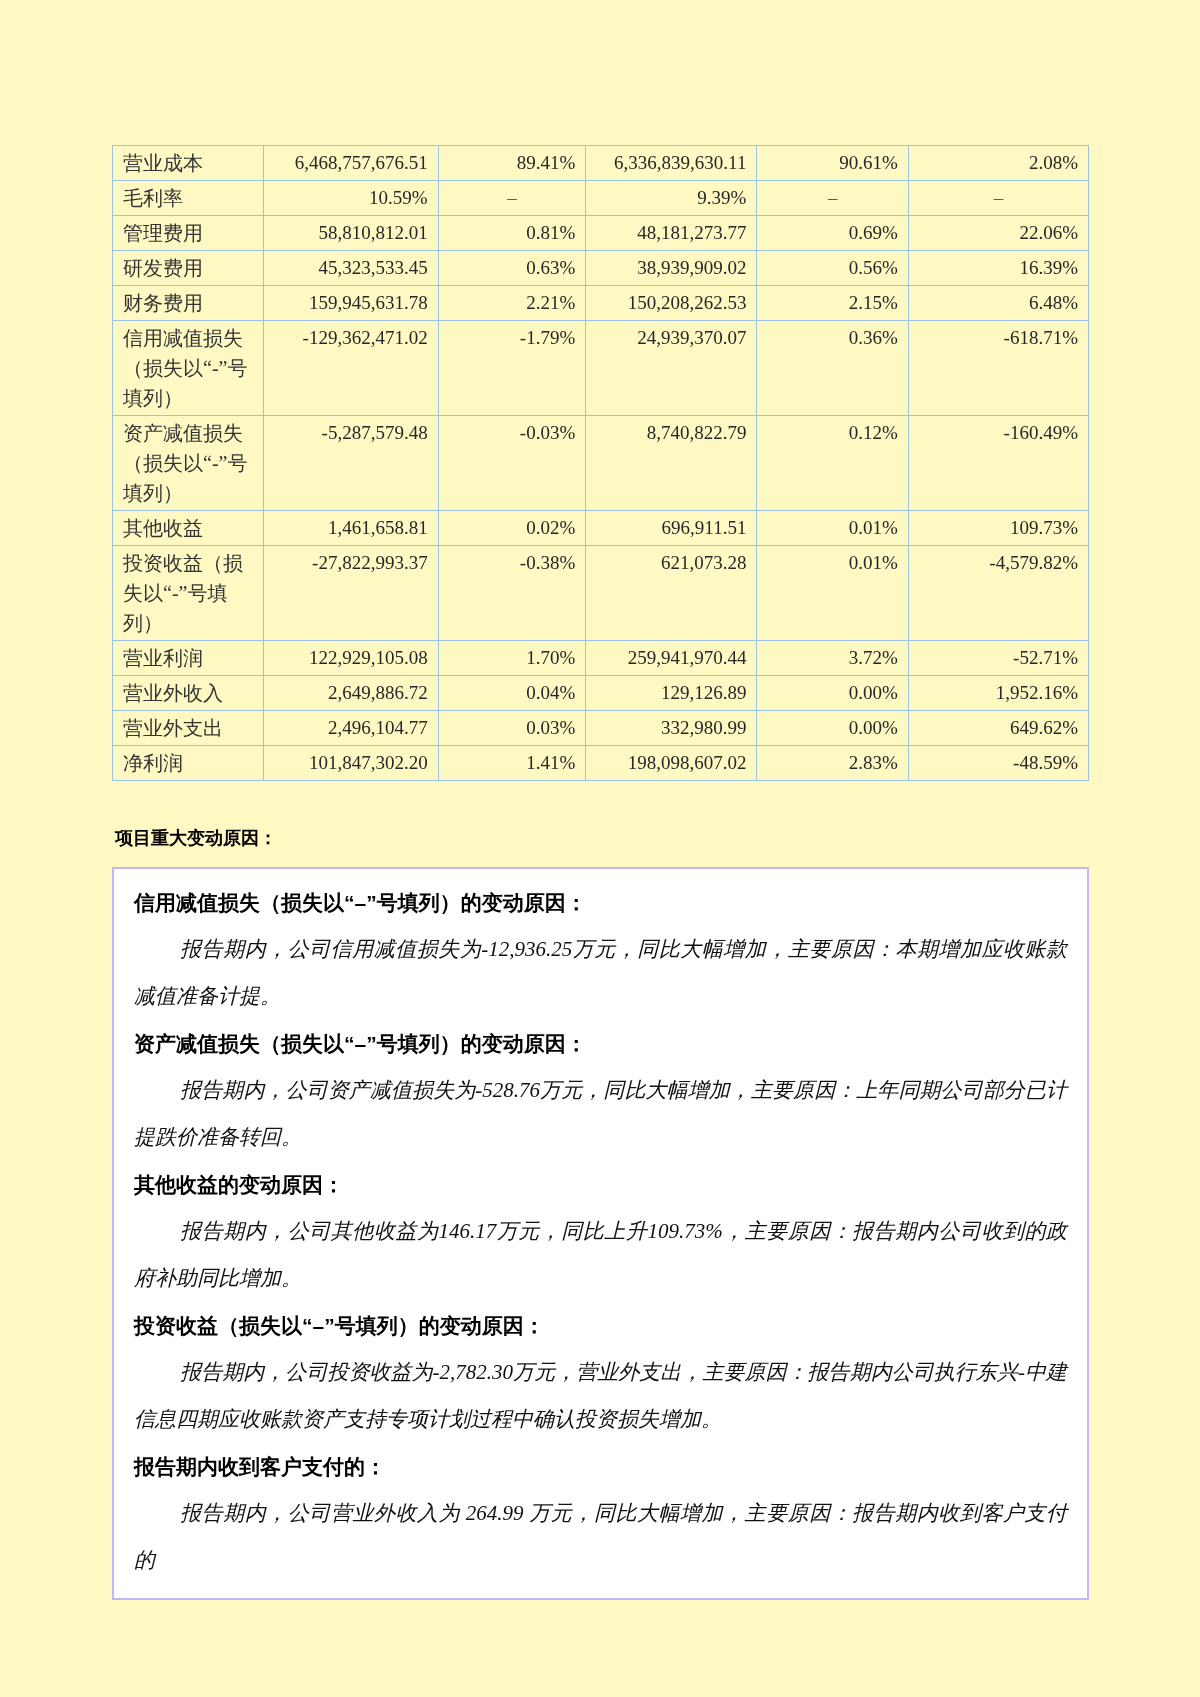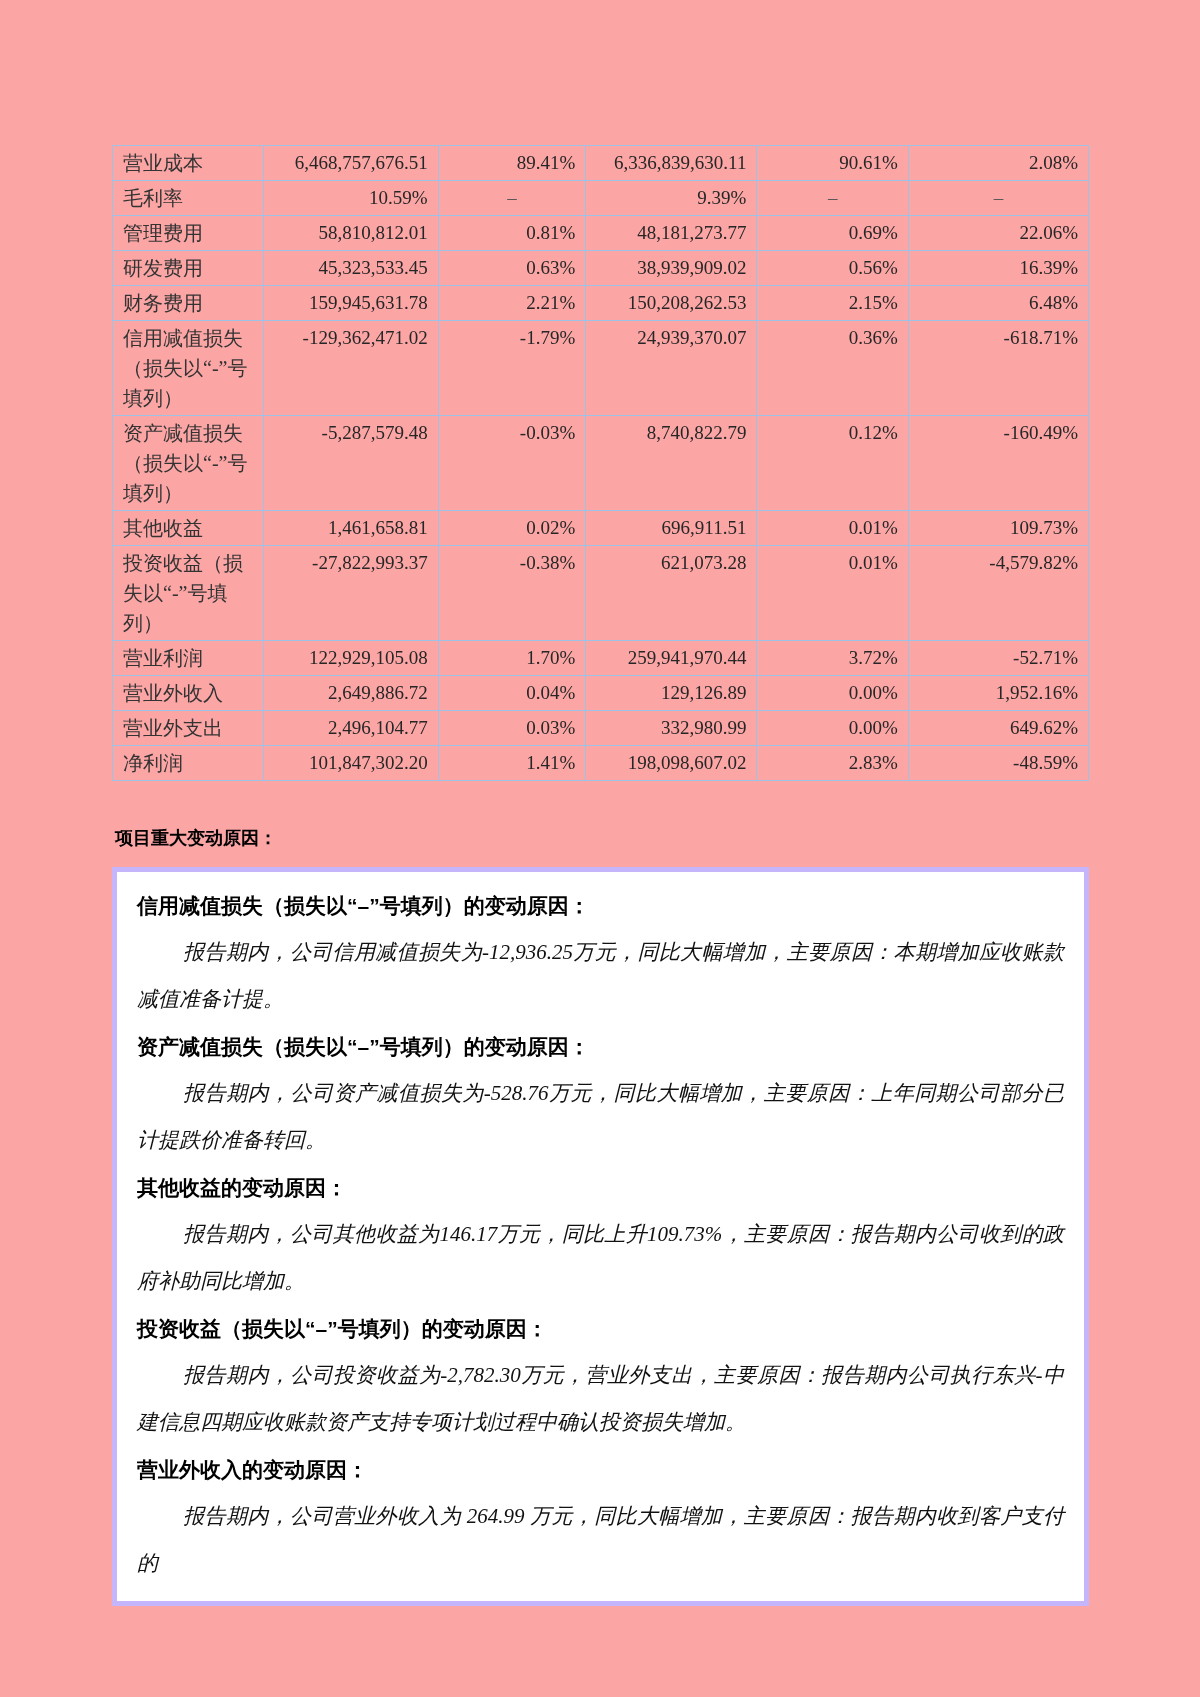"营业成本" .page { background: #fca5a5 -> #fef9c3 }
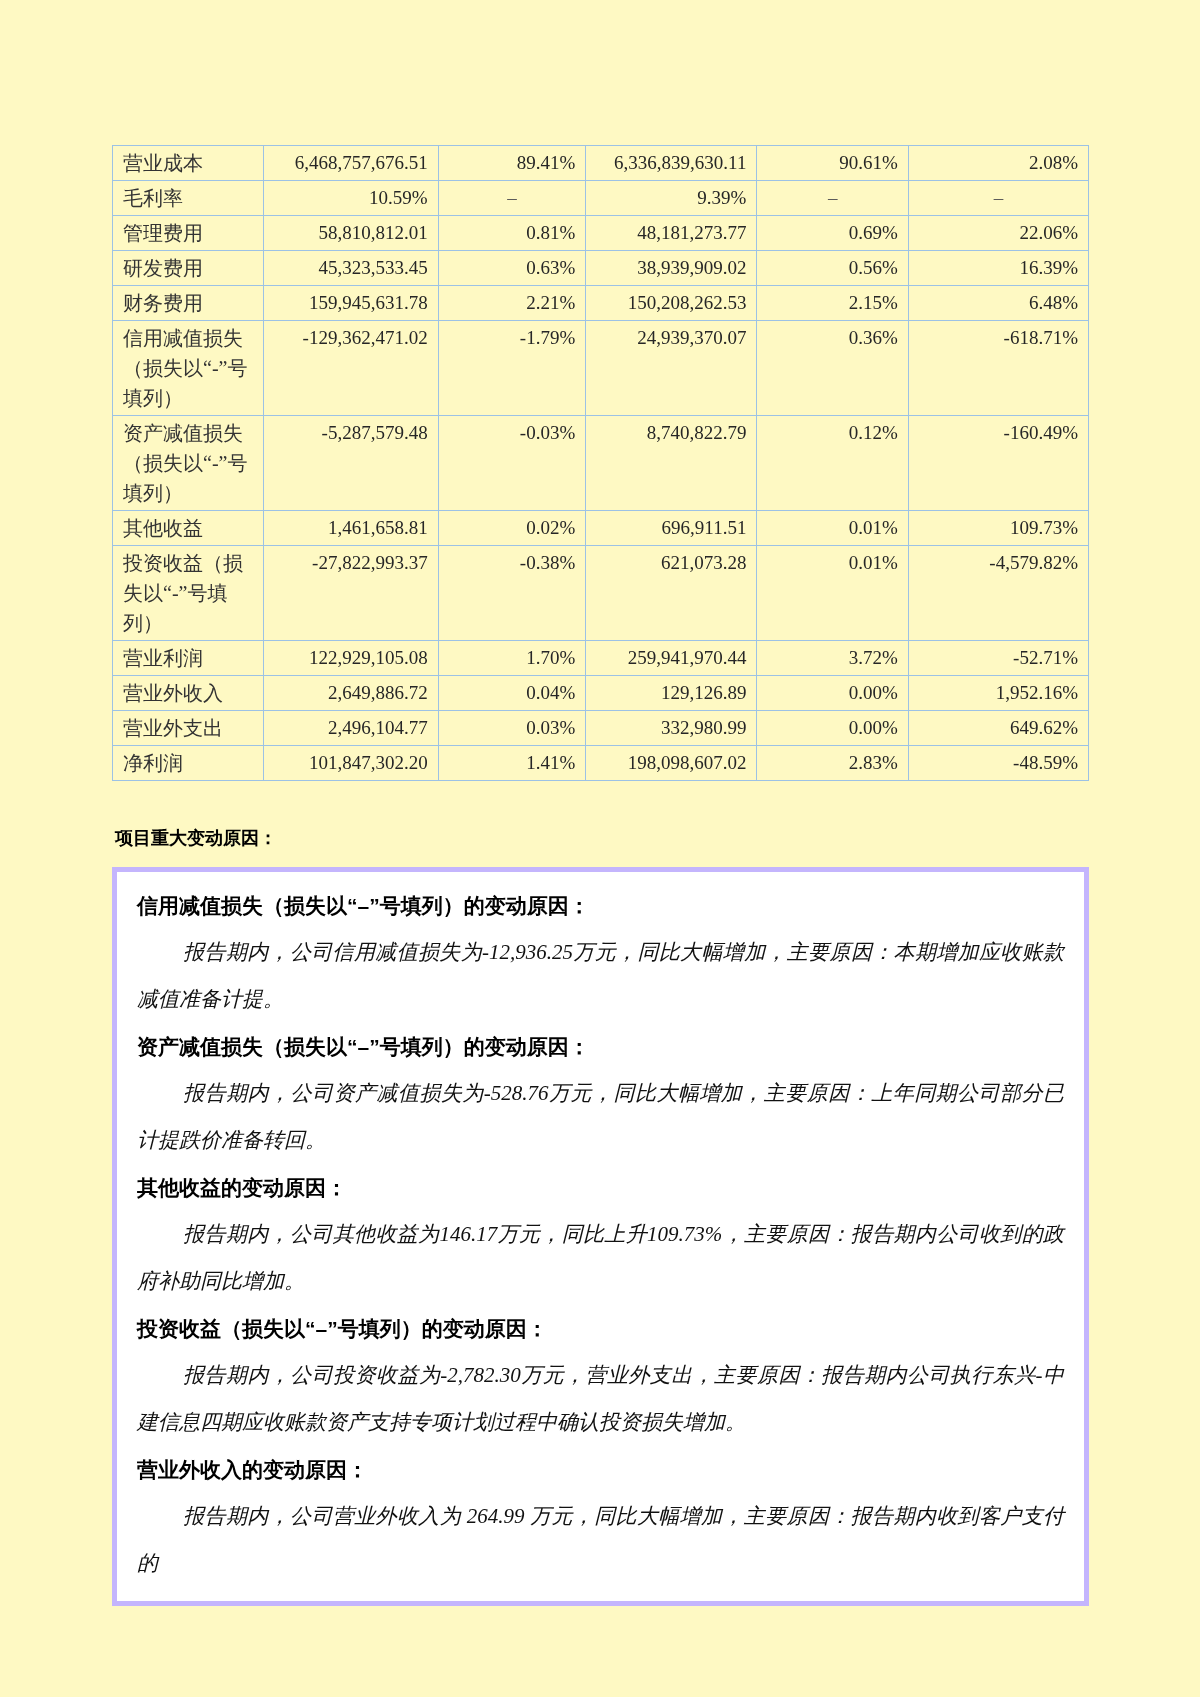"信用减值损失（损失以“–”号填列）的变动原因：" .reasons-box { border: 5px solid #c4b5fd -> 2px solid #c4b5fd }
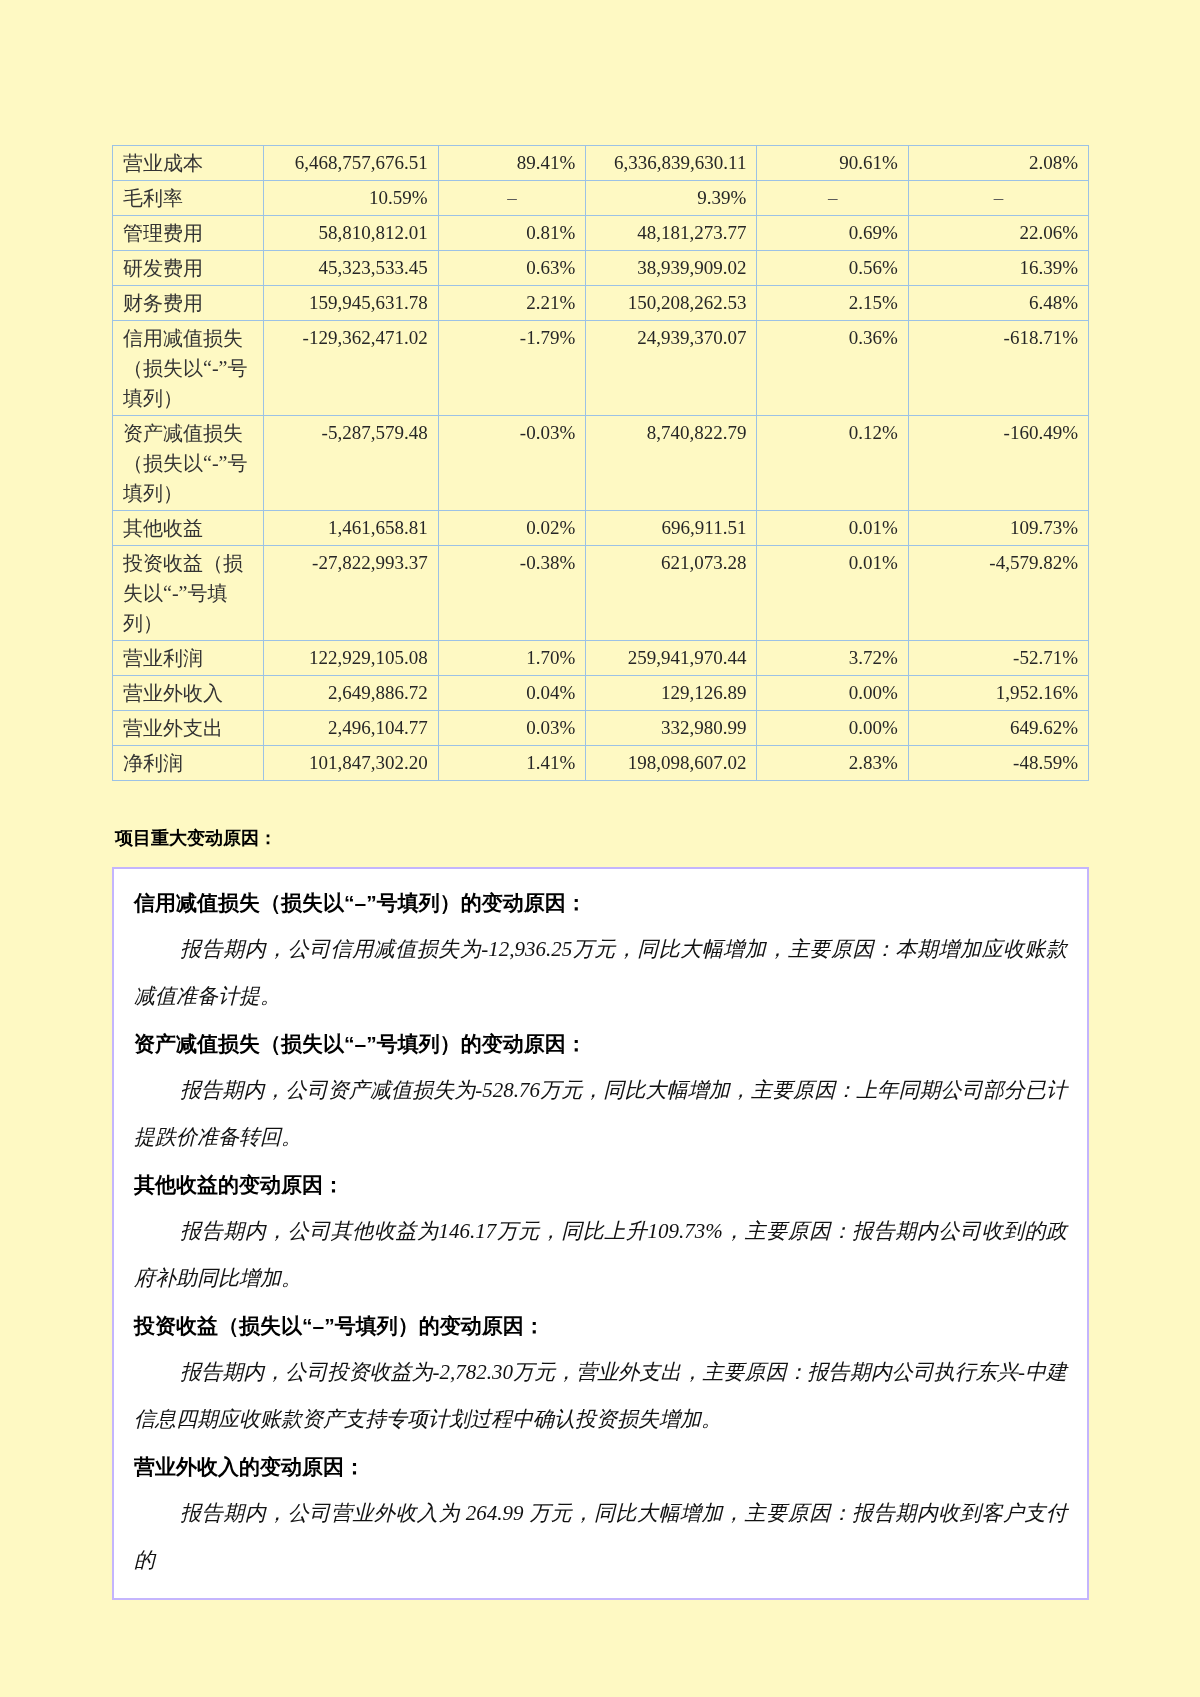"营业外收入的变动原因：" div.reason-title { text: 营业外收入的变动原因 -> 报告期内收到客户支付的 }
